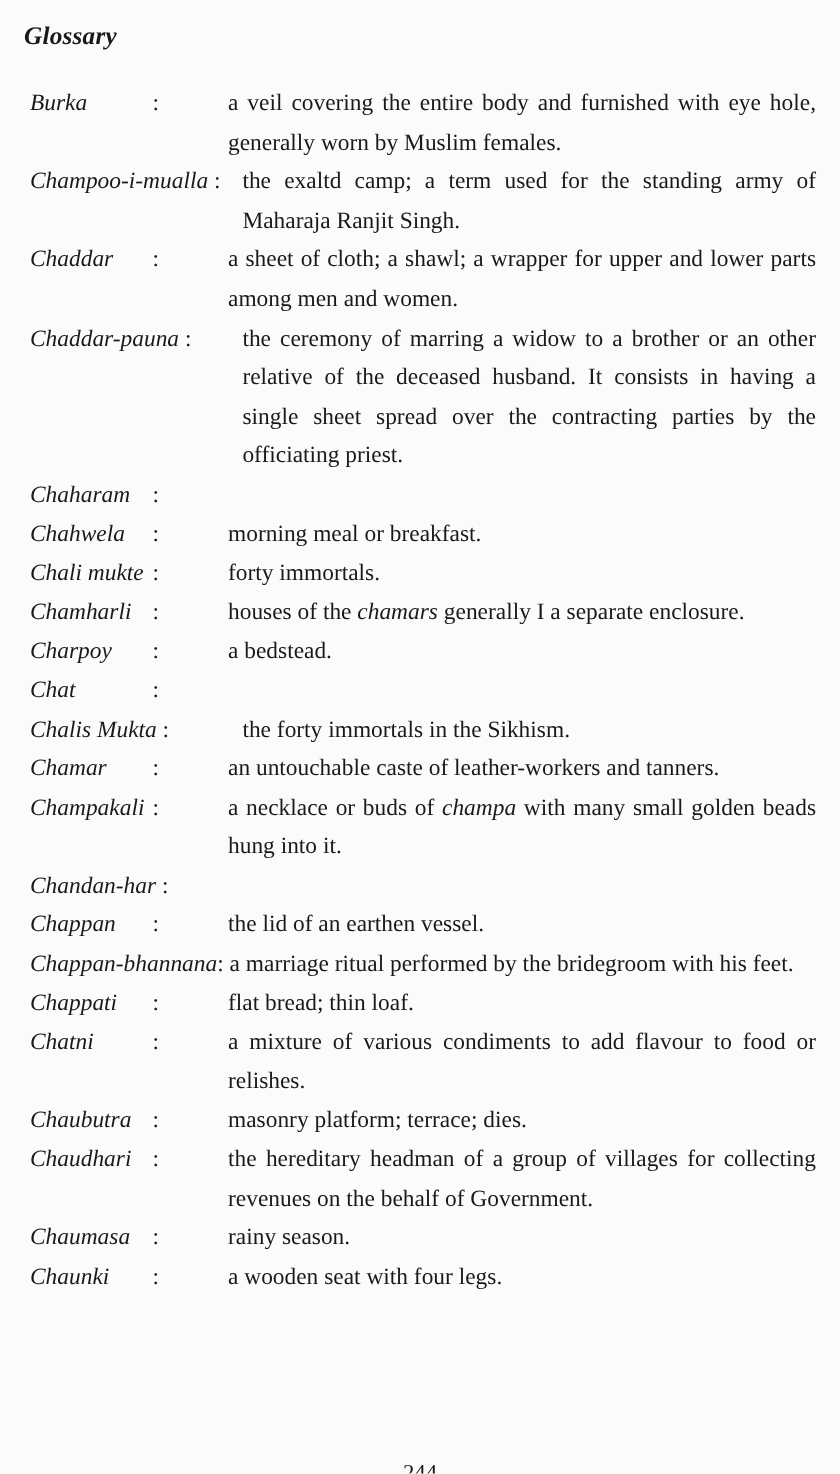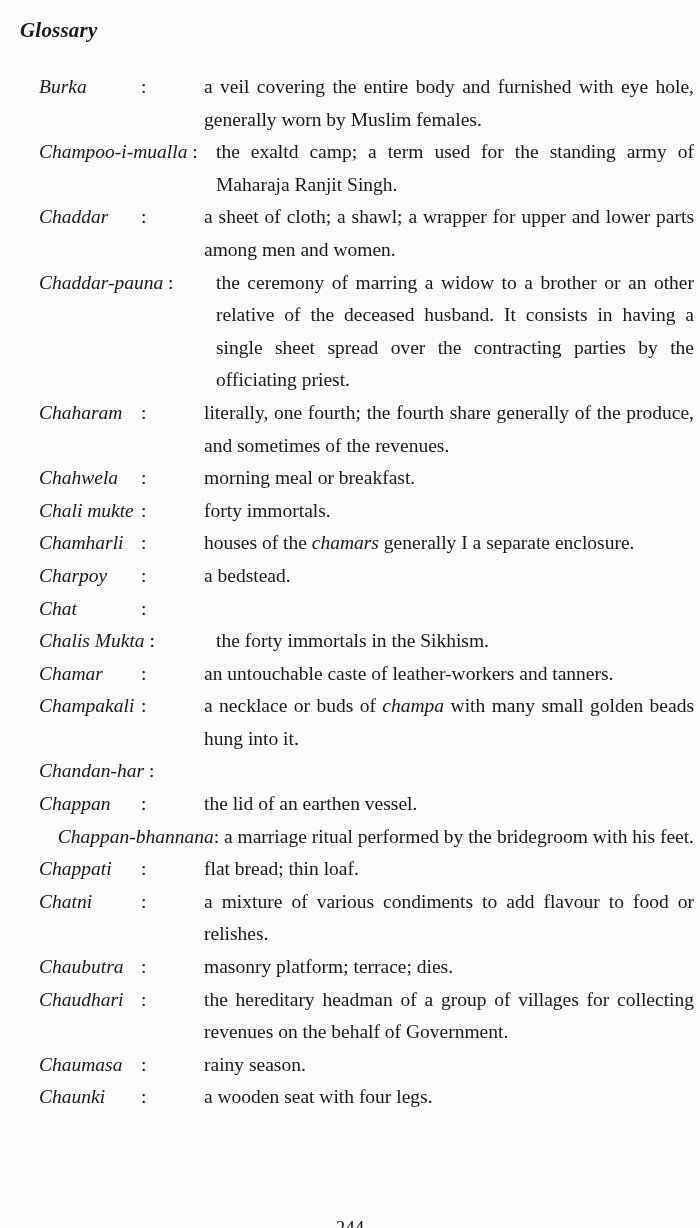"Burka" .entries { left: 39px -> 25px }
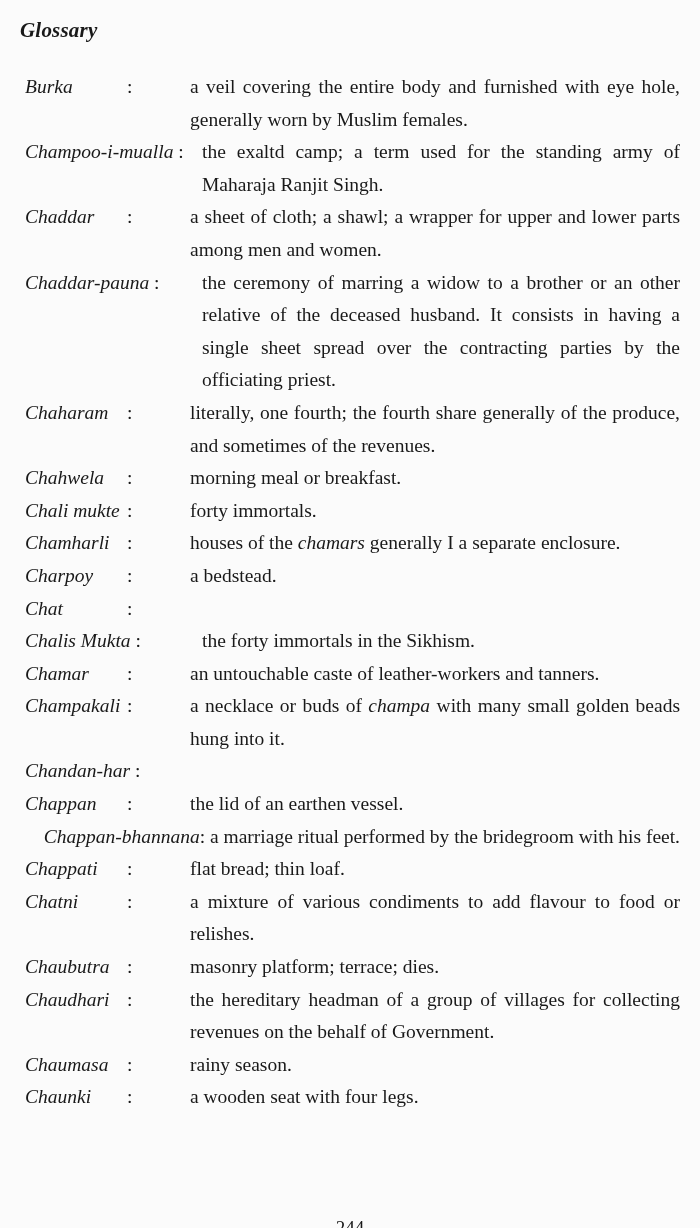"literally, one fourth; the fourth" div.cell-def { html: <div><span>literally, one fourth; the fourth share generally of the produce, and sometimes of the revenues.</span></div> -> none }
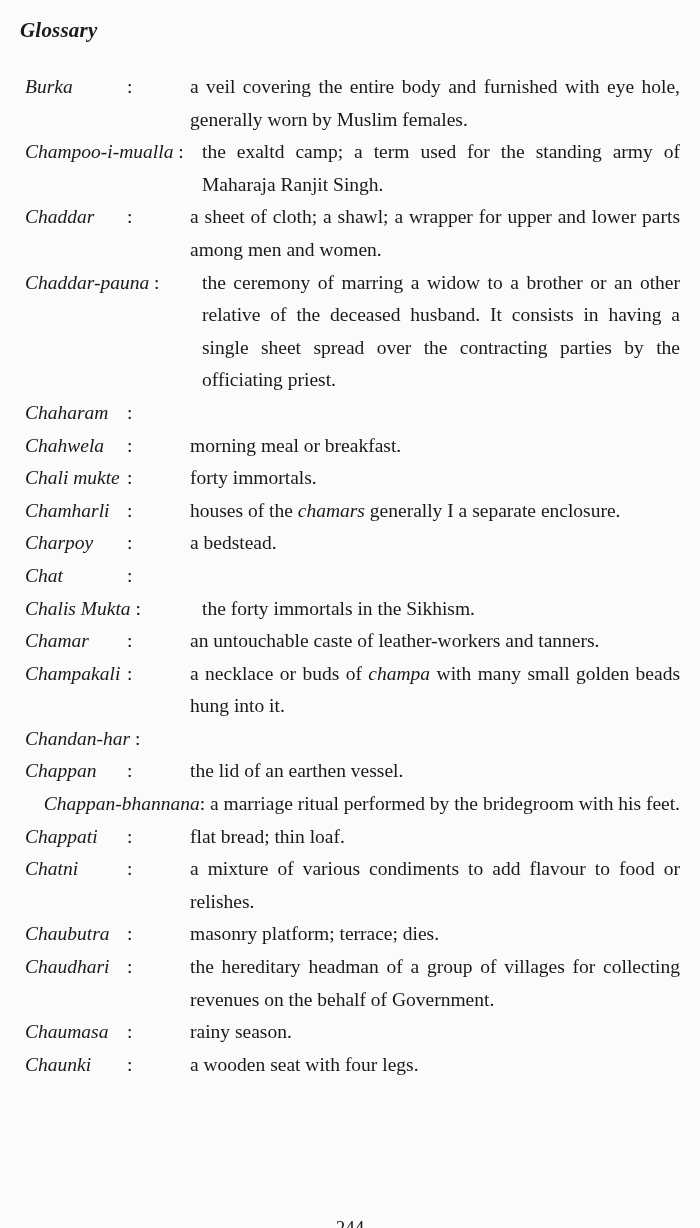"Chappan-bhannana: a marriage ritual" .entry.runin { text-align: right -> left }
